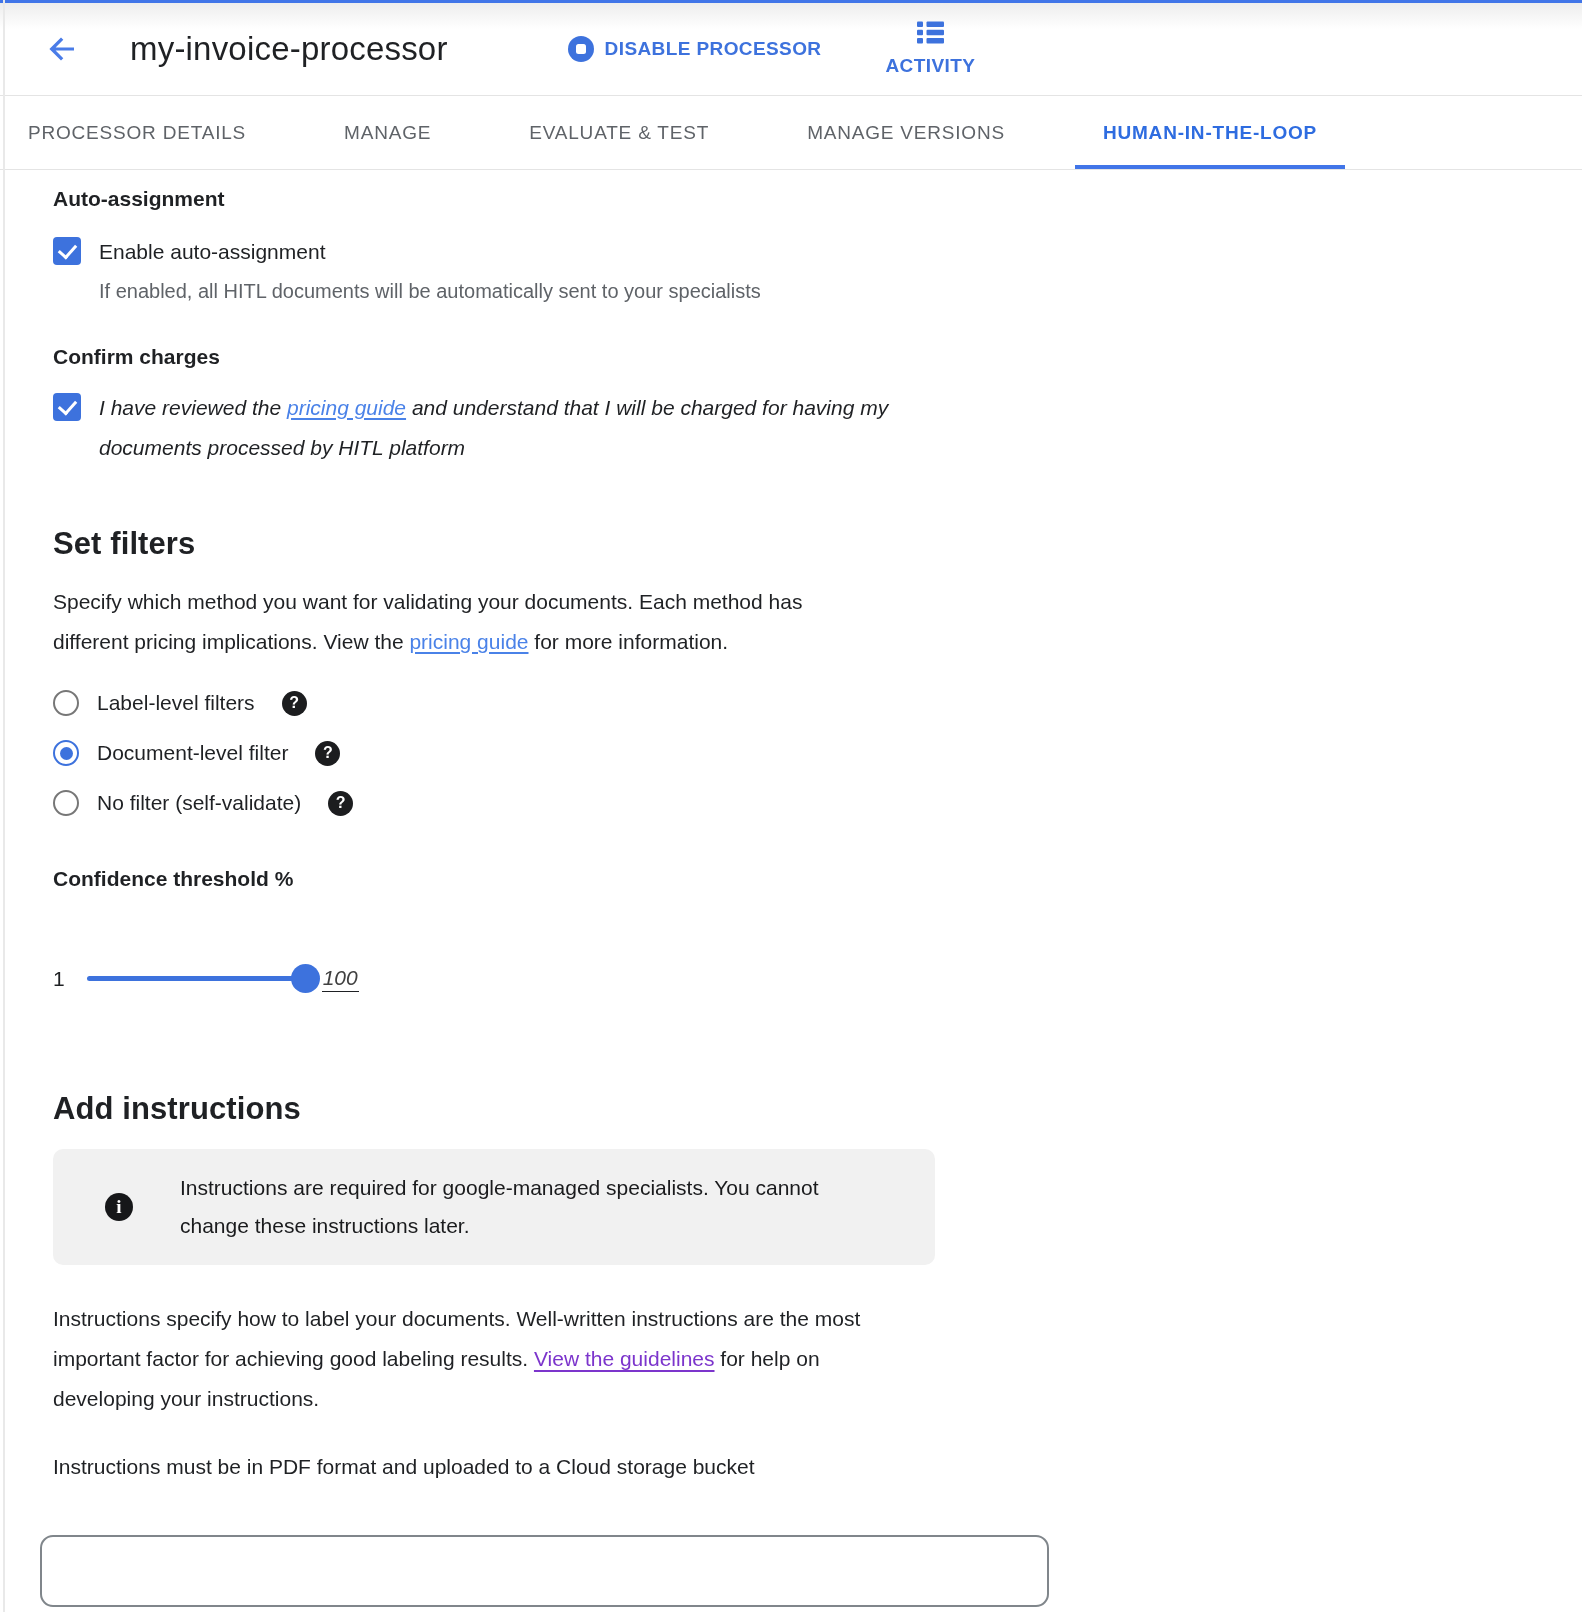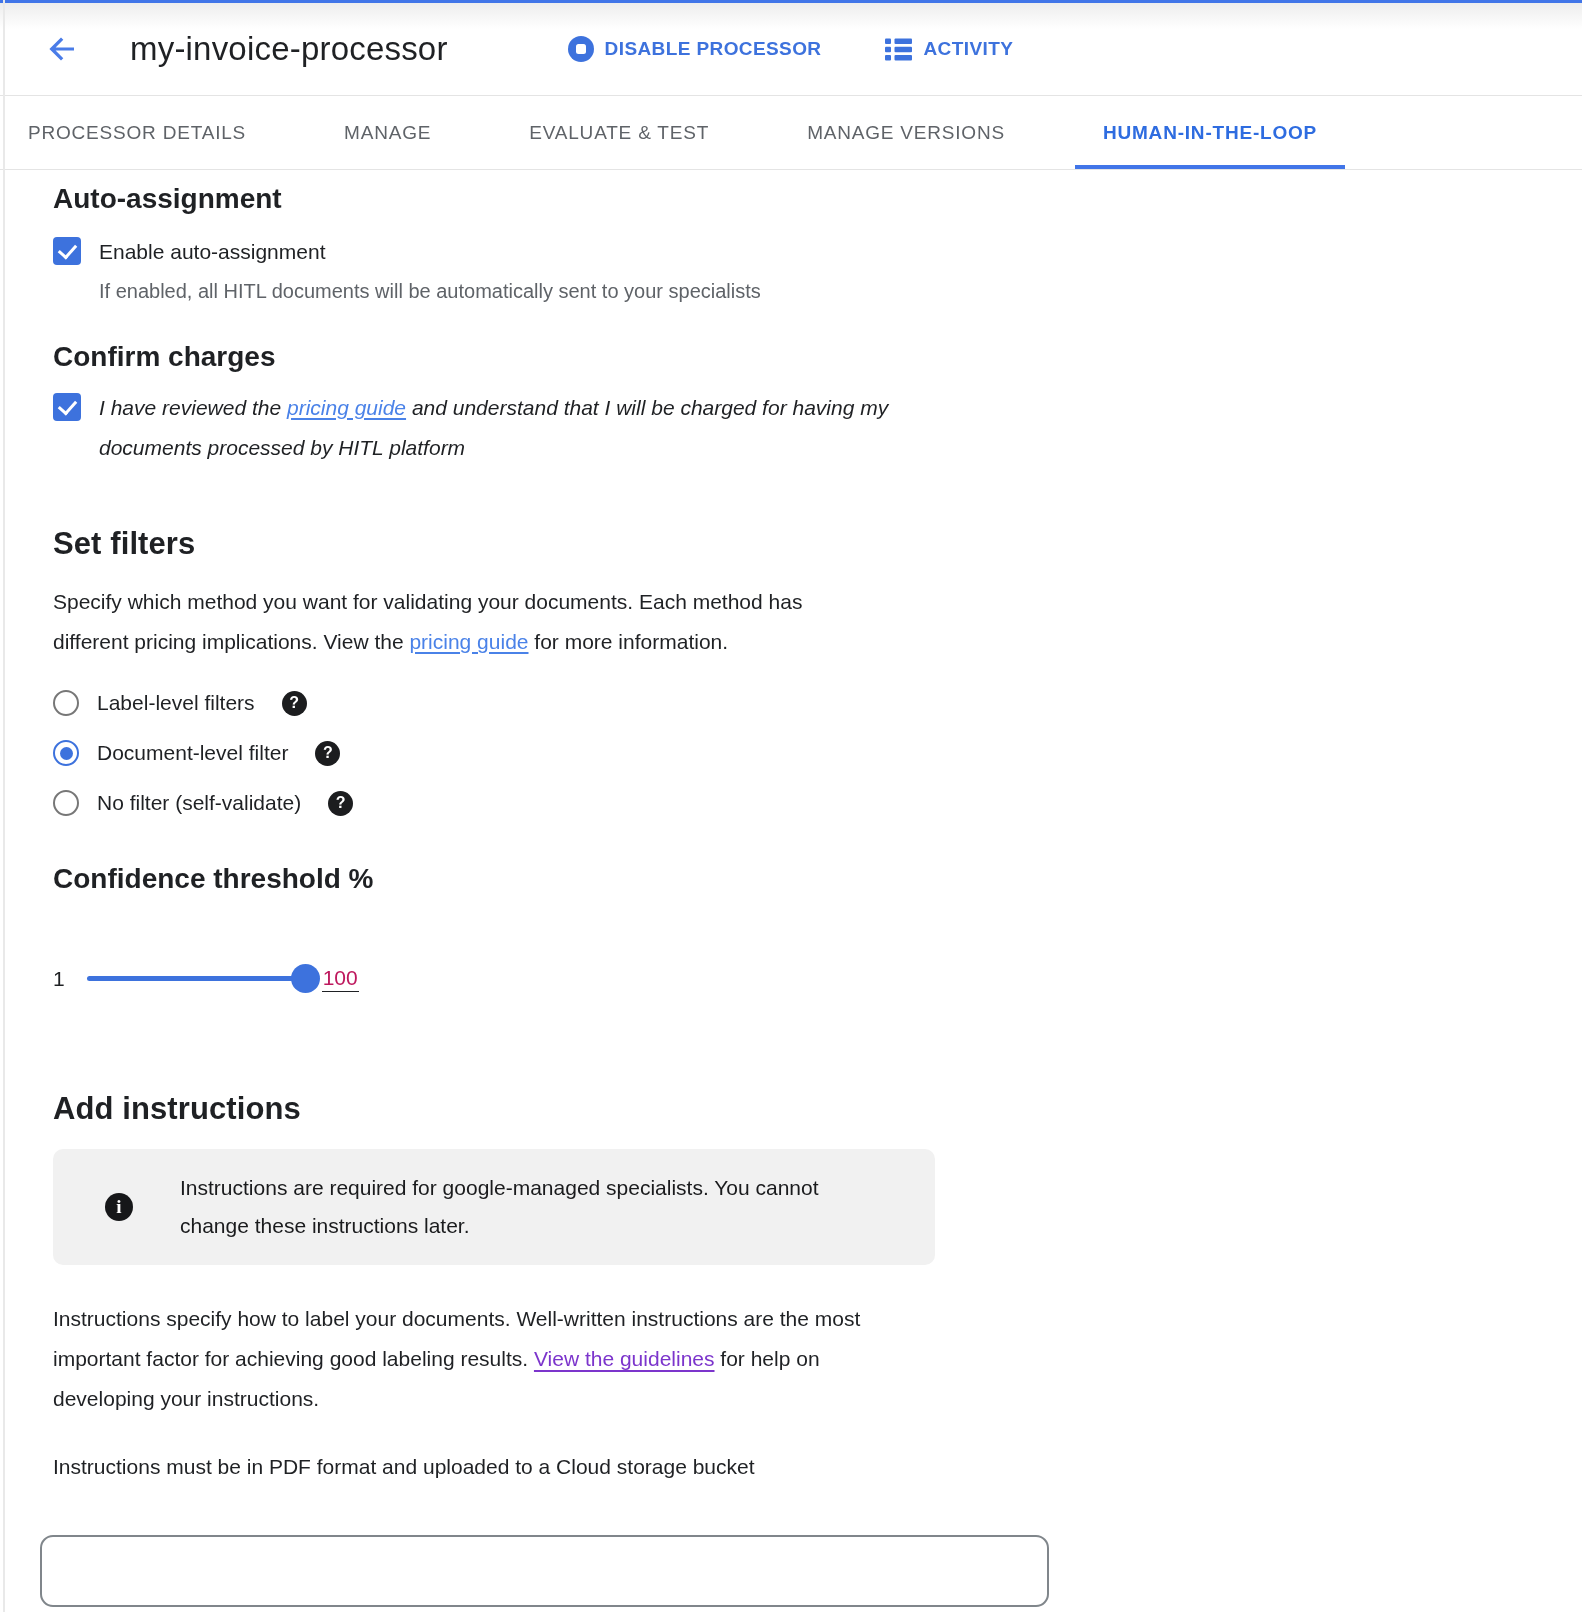"ACTIVITY" .hdr-btn.activity { flex-direction: none -> column }
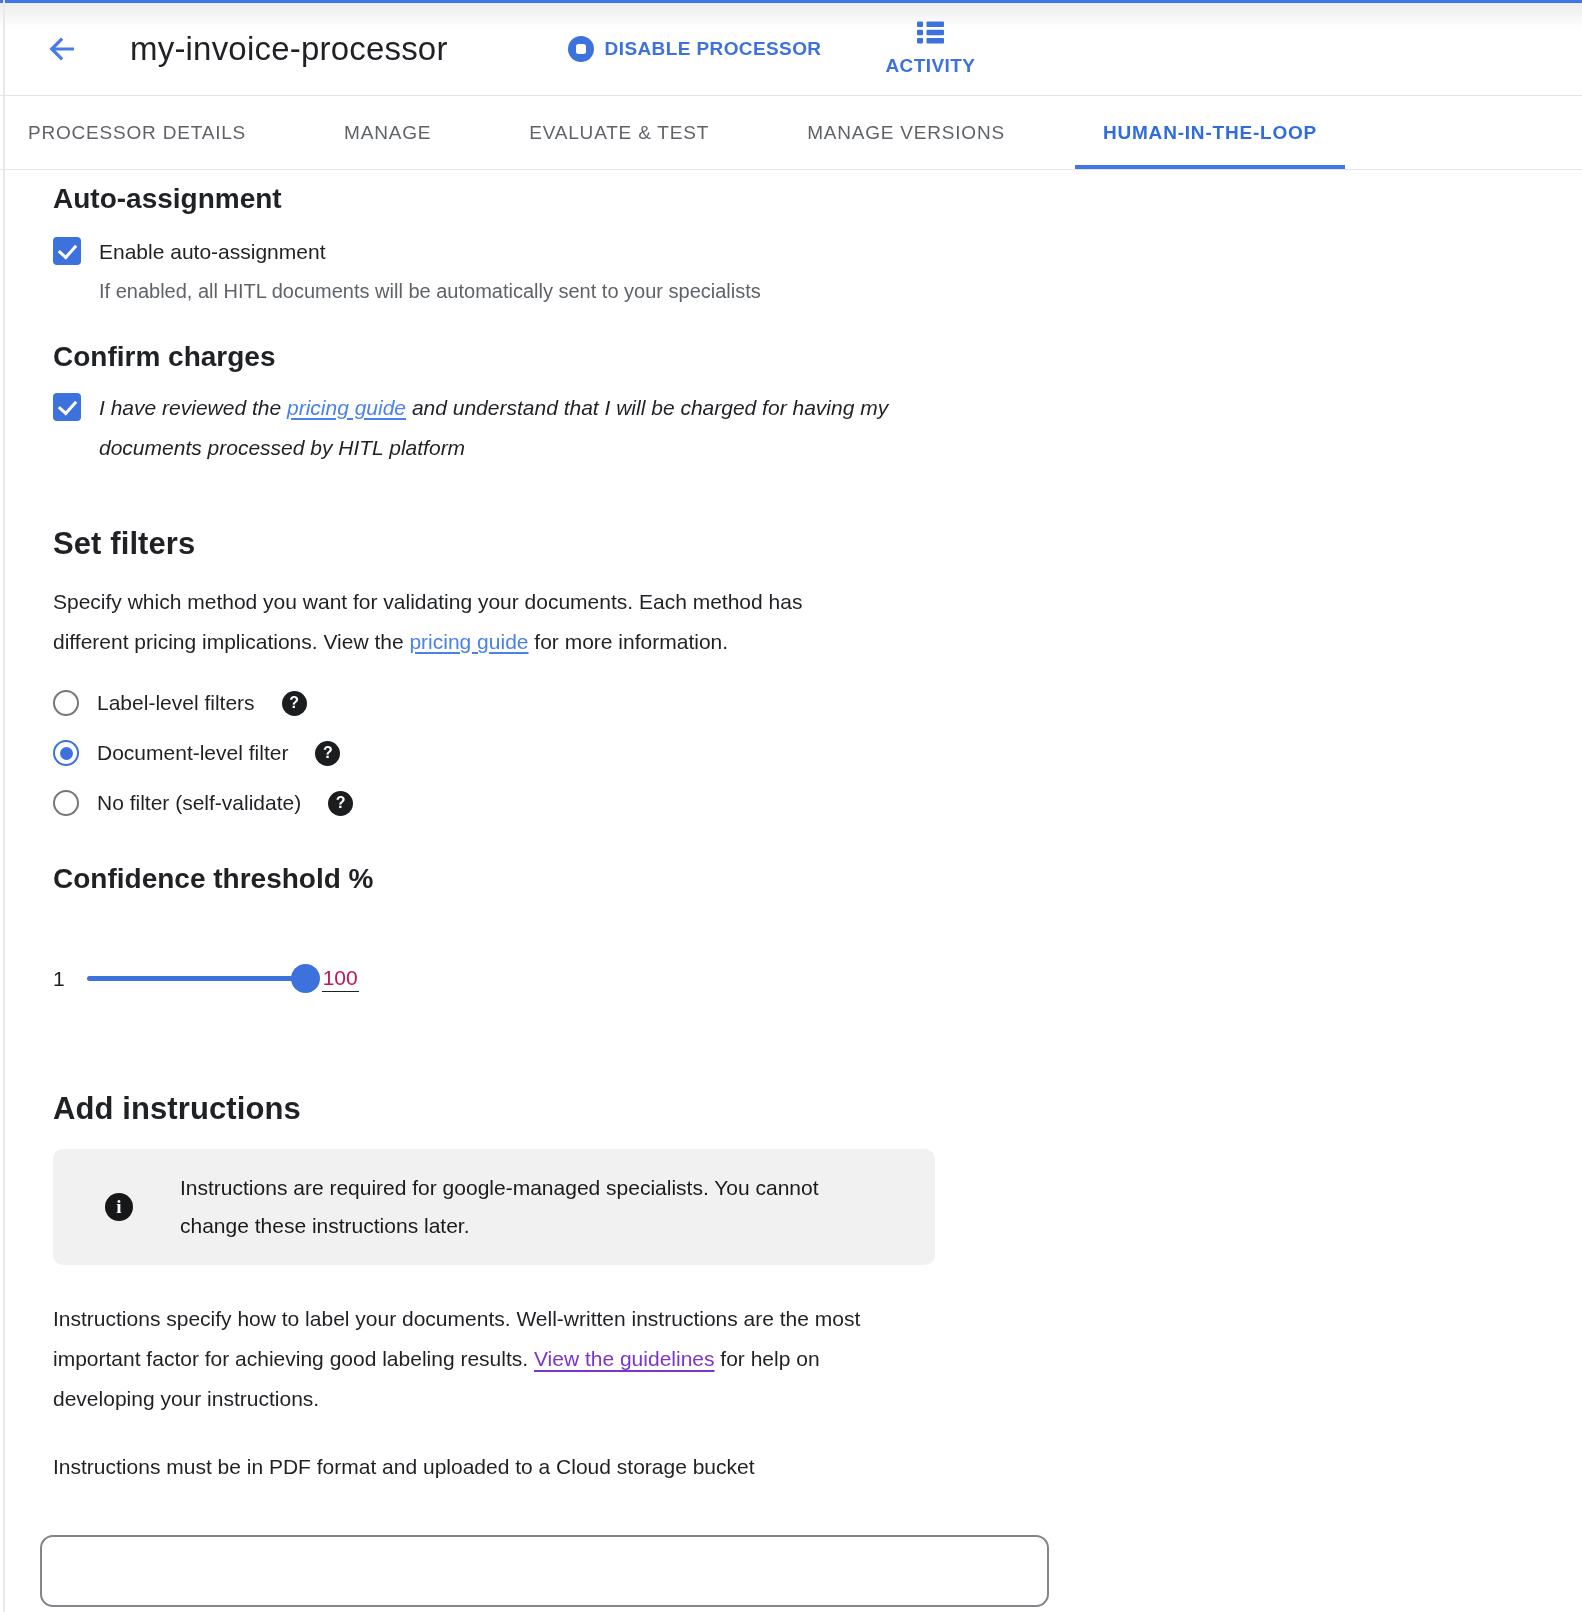"Auto-assignment" .sub-heading { font-size: 28px -> 21px }
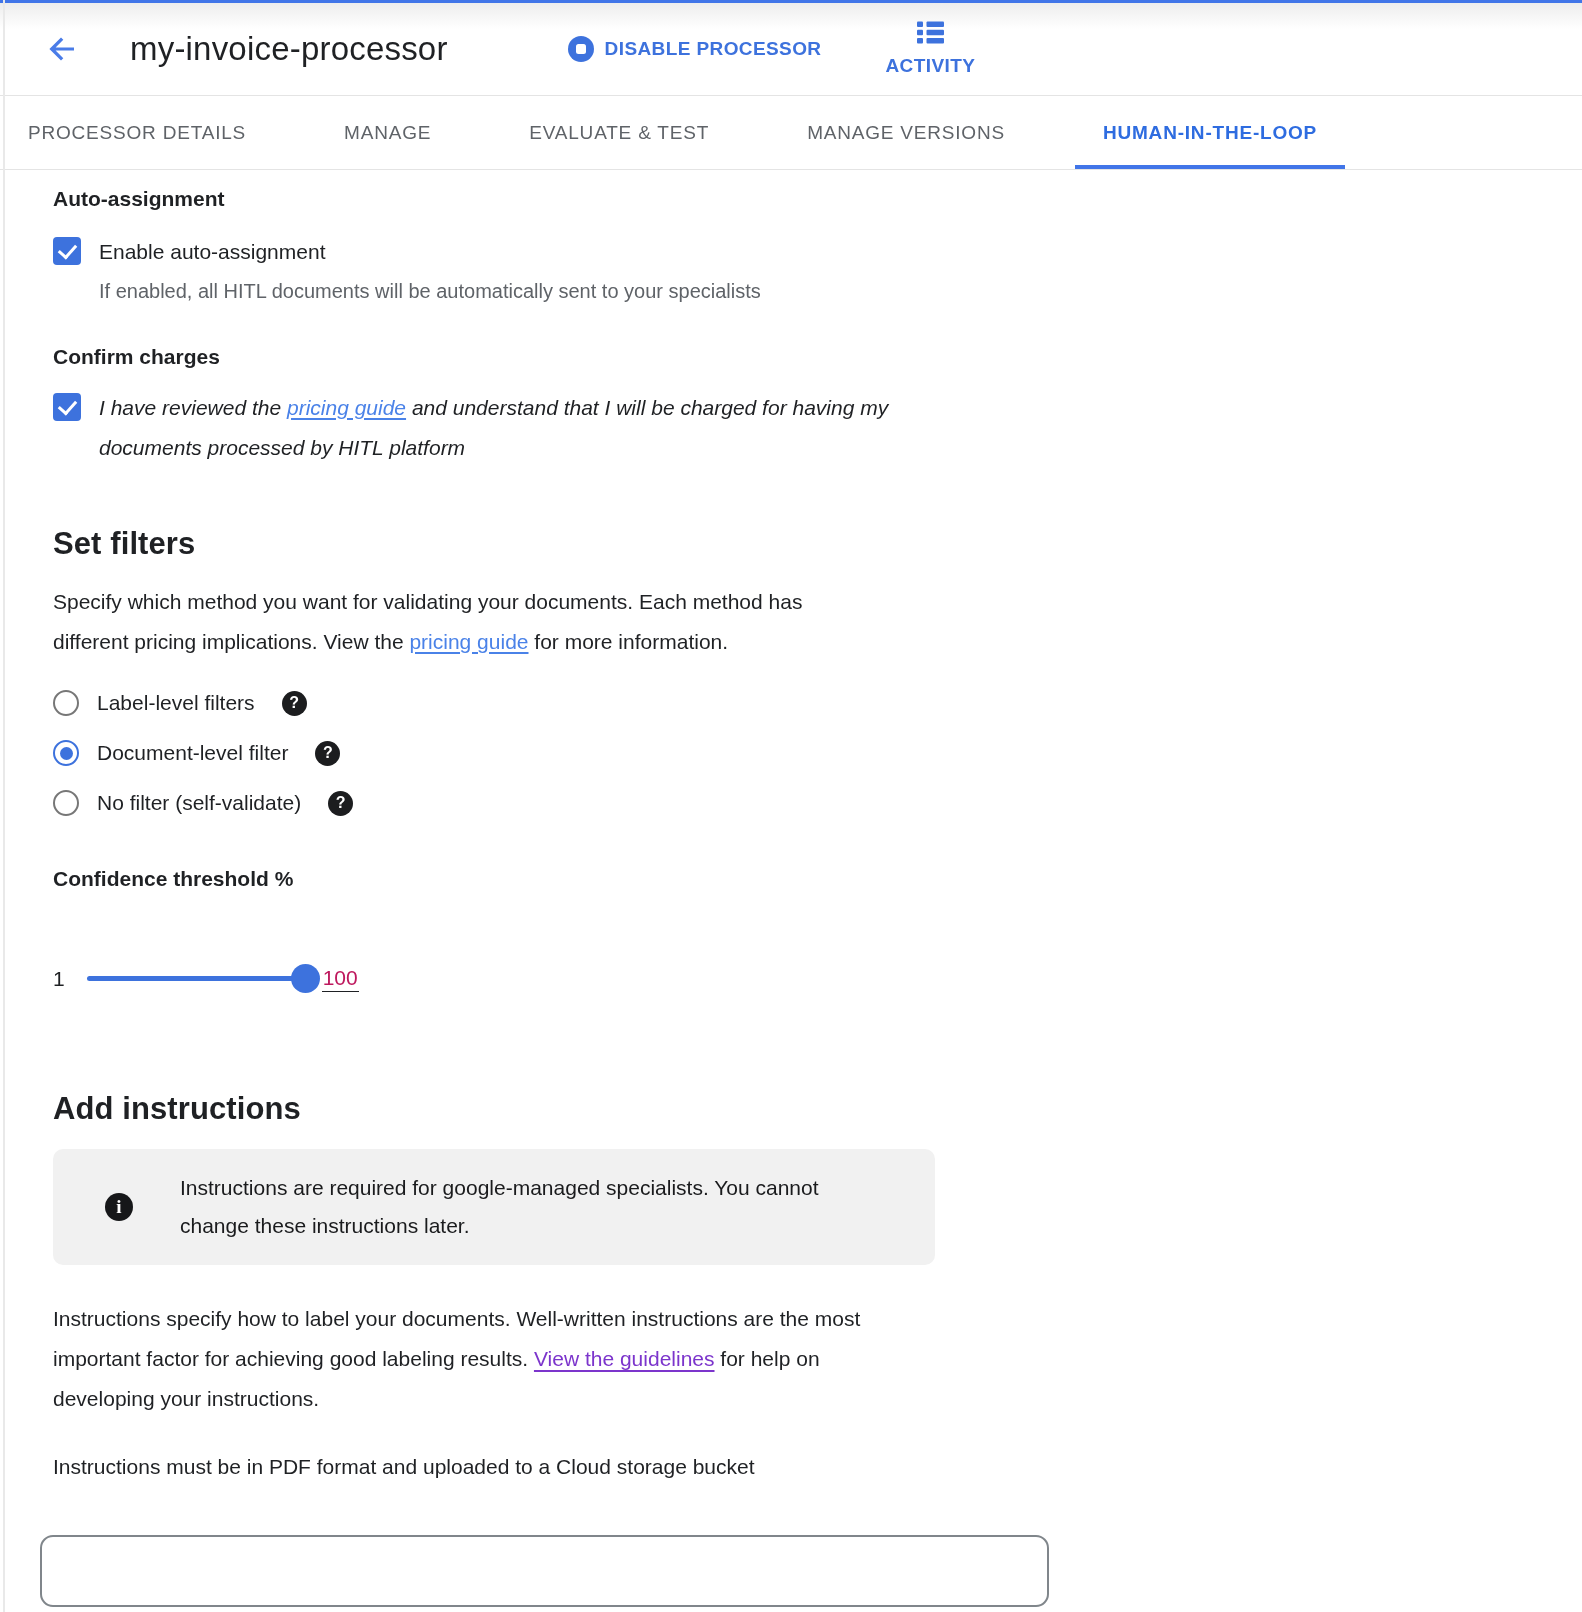"100" .slider-value { color: #be185d -> #404040; font-style: none -> italic }
